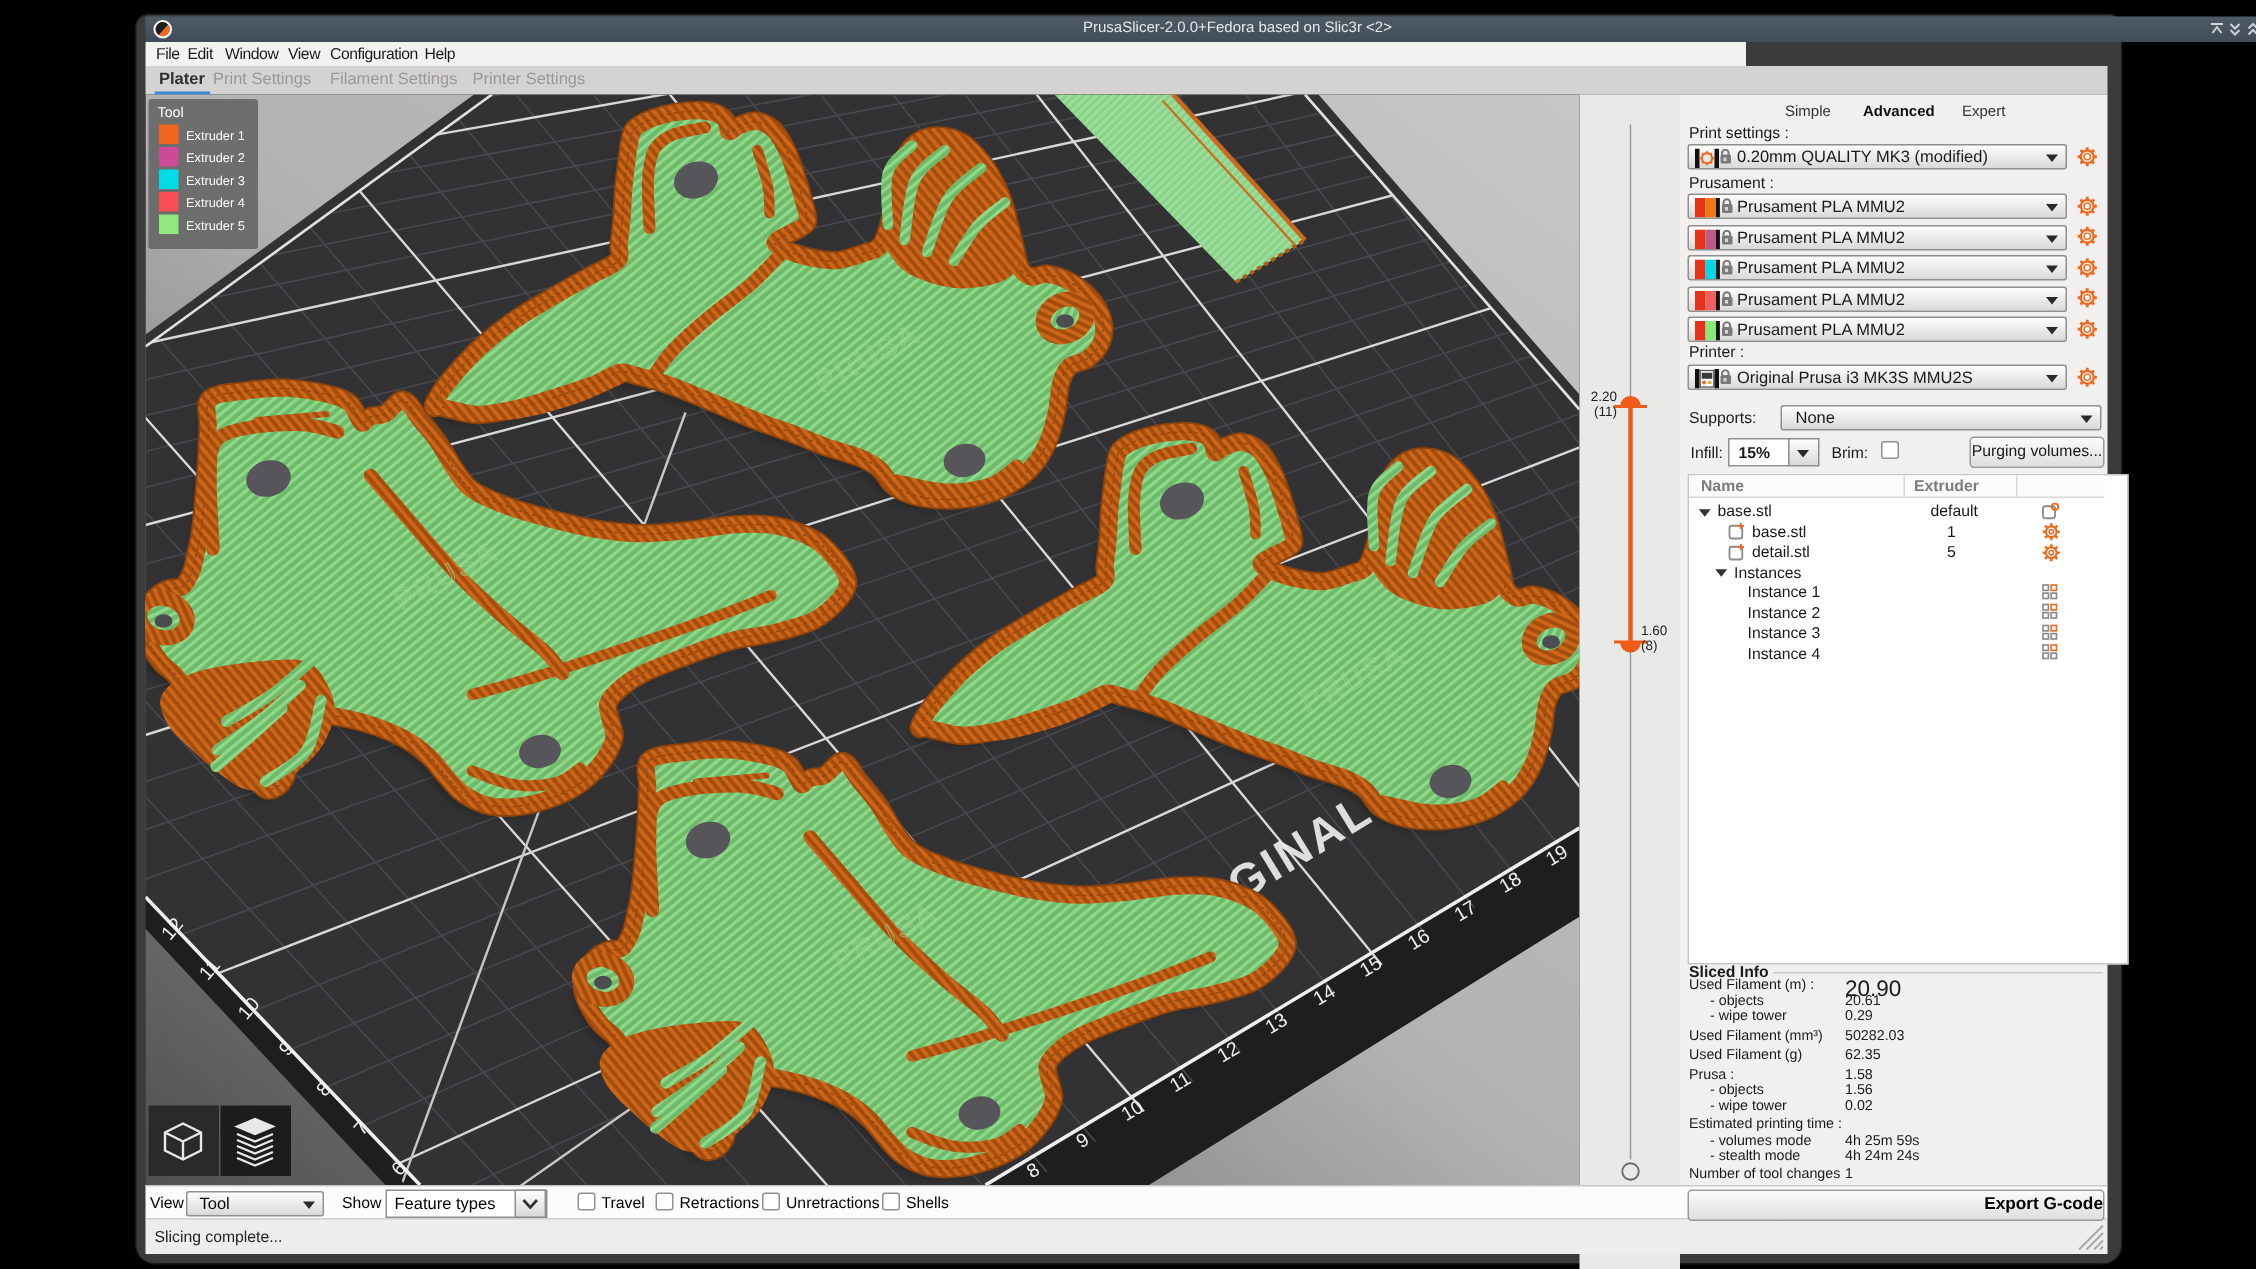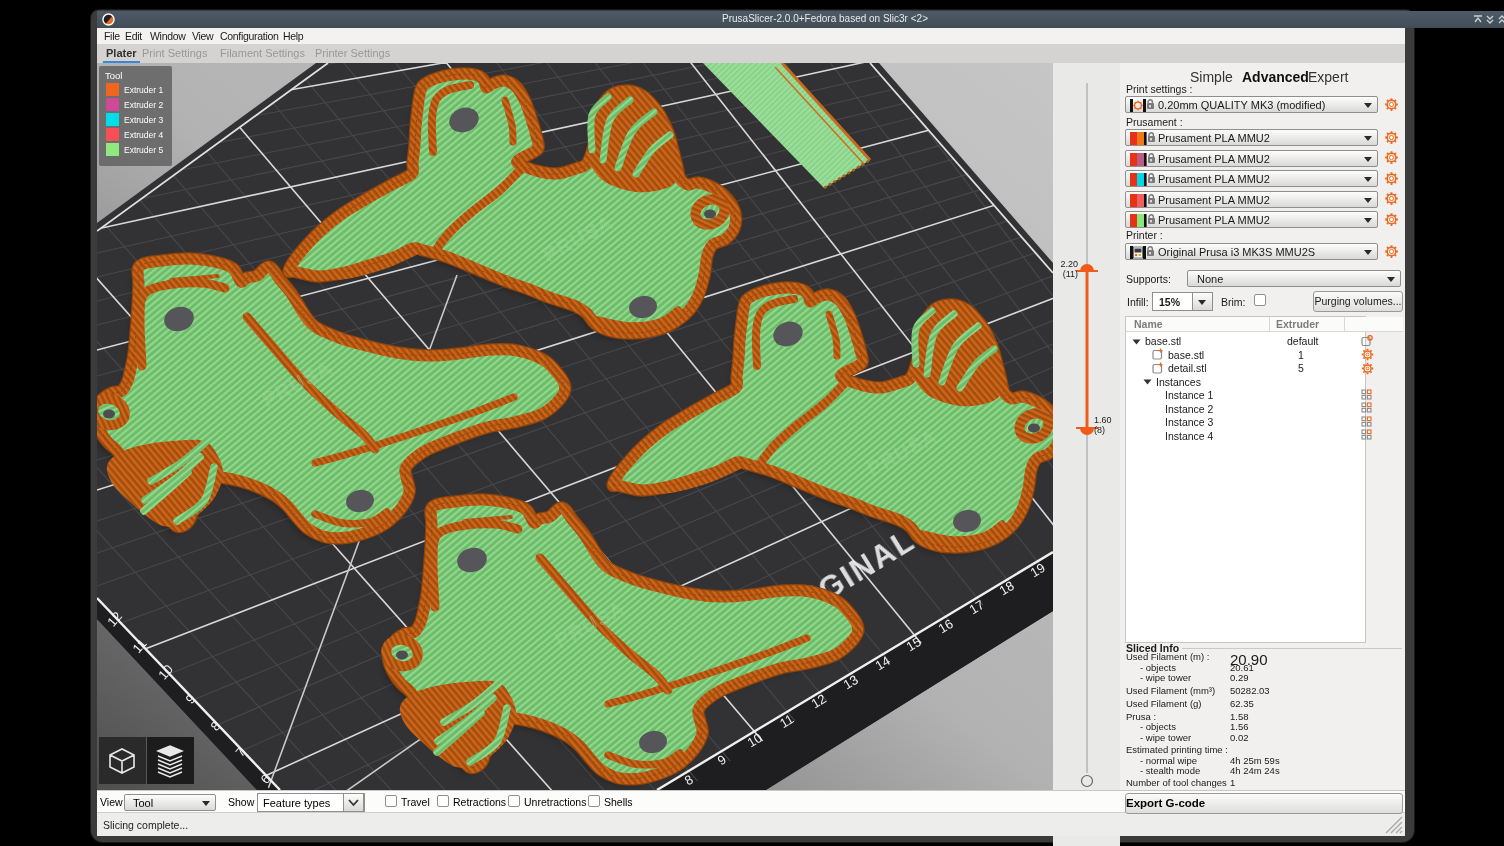"File" #menubar { width: 1308px -> 1067px }
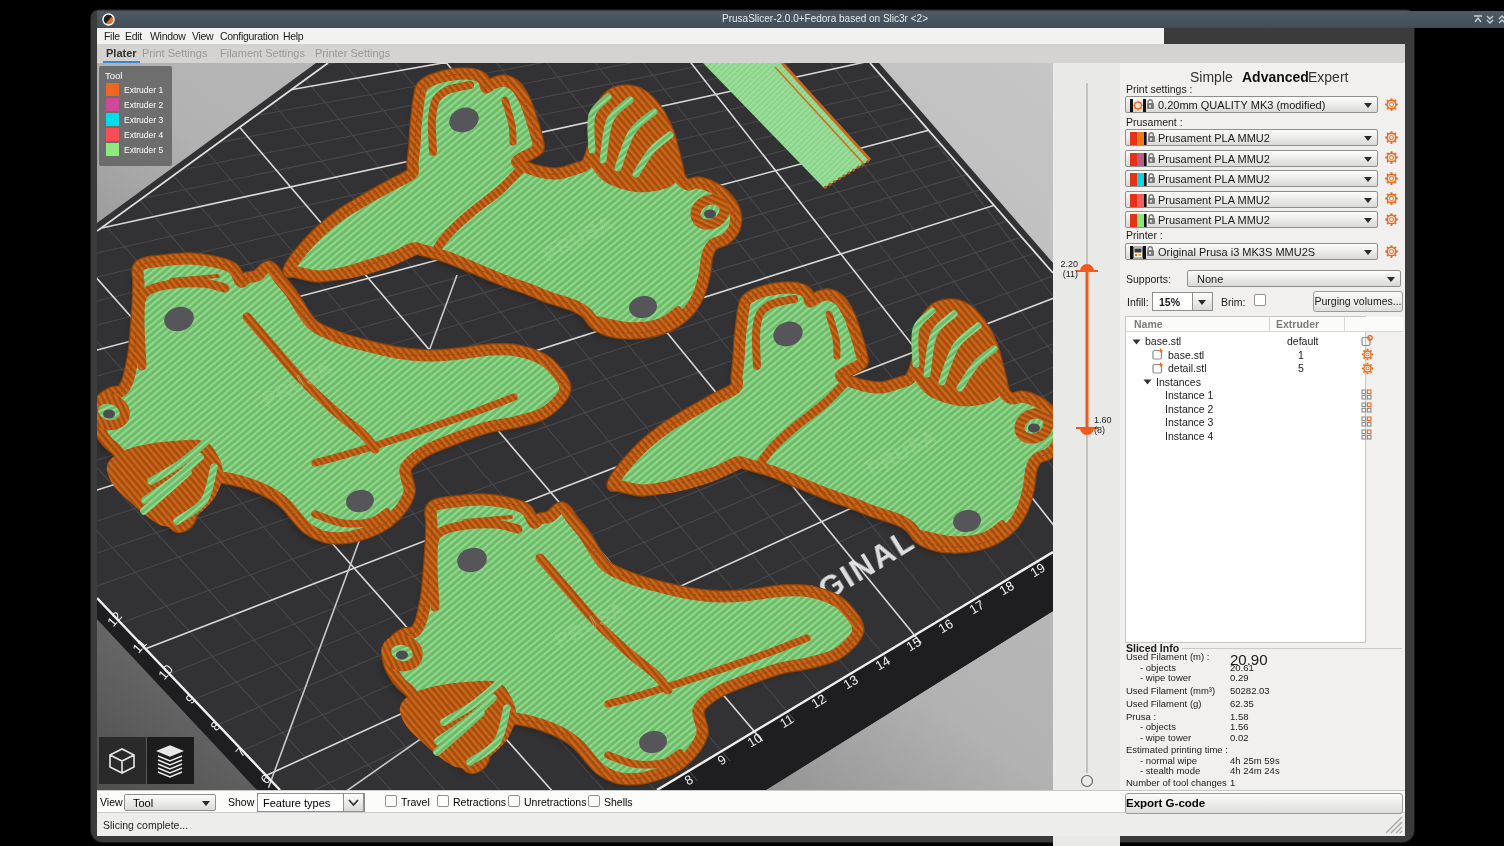"Simple" .modeb { font-size: 14px -> 10px }
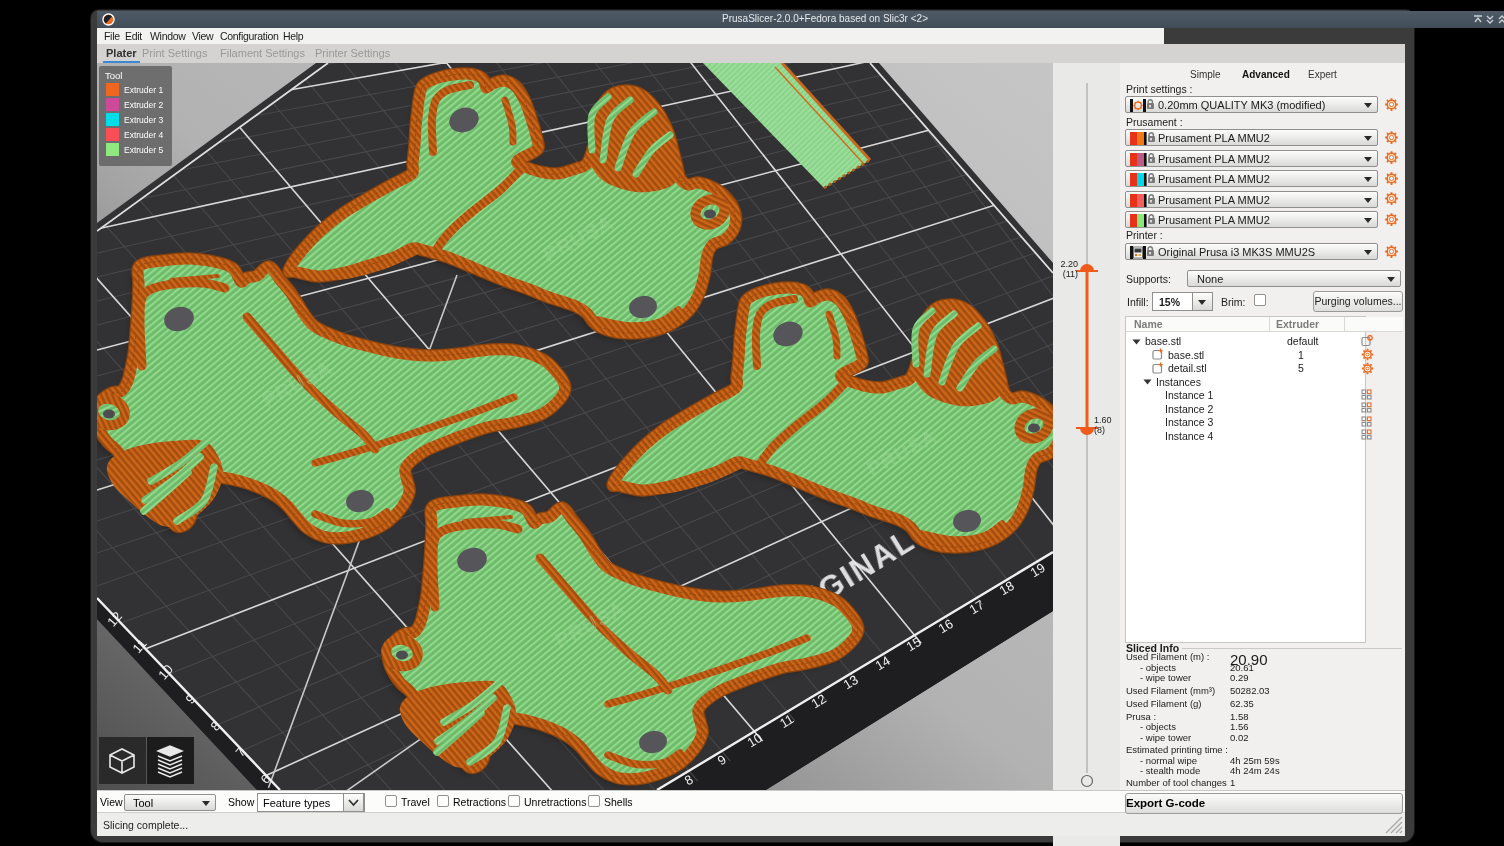"Name" div { width: 241px -> 294px }
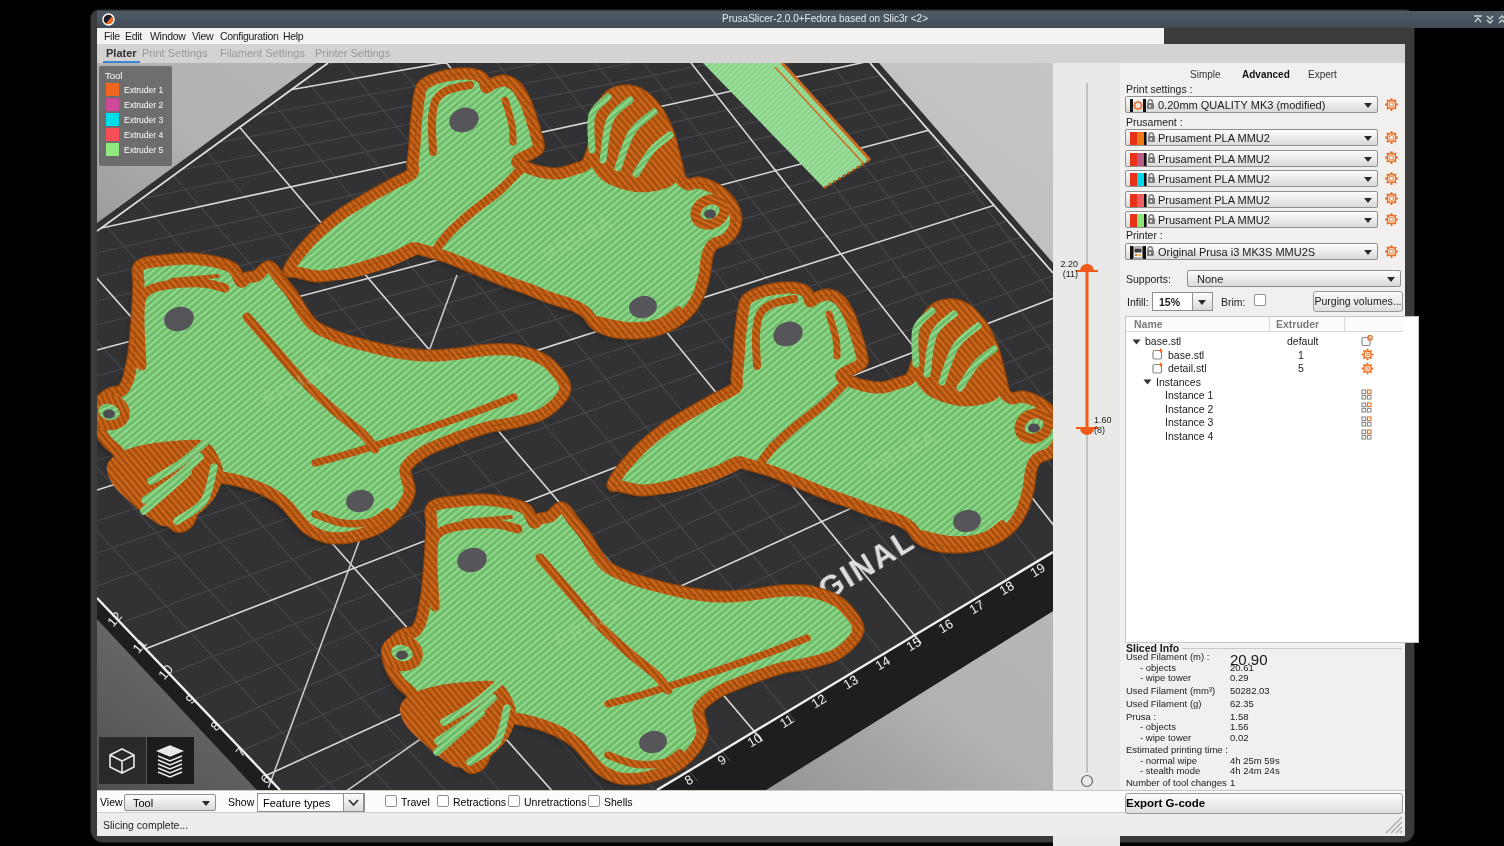"- normal wipe" span.lab { text: normal wipe -> volumes mode }
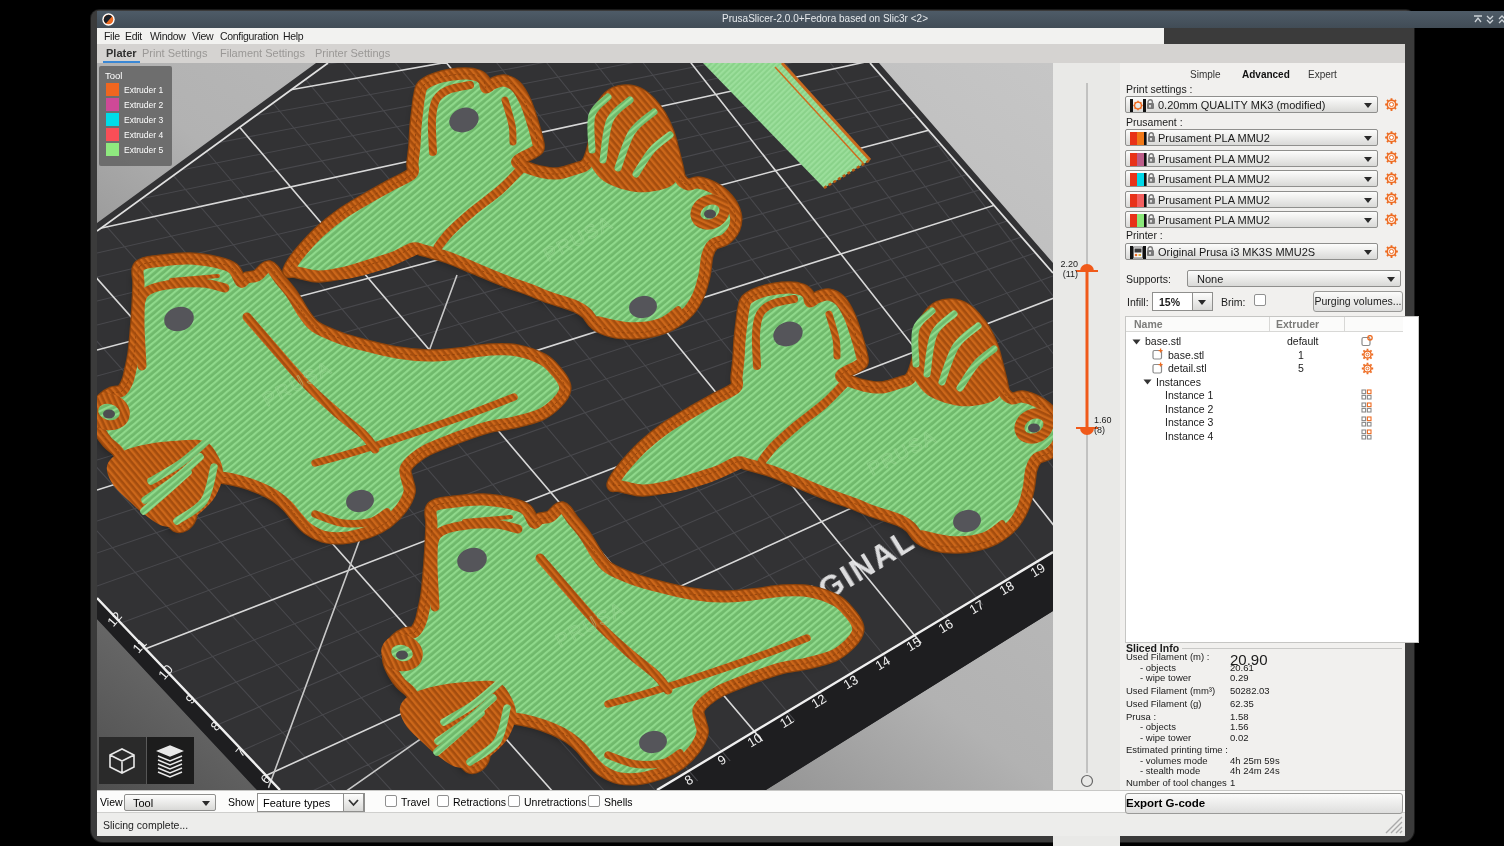"Export G-code" div { text-align: left -> right }
